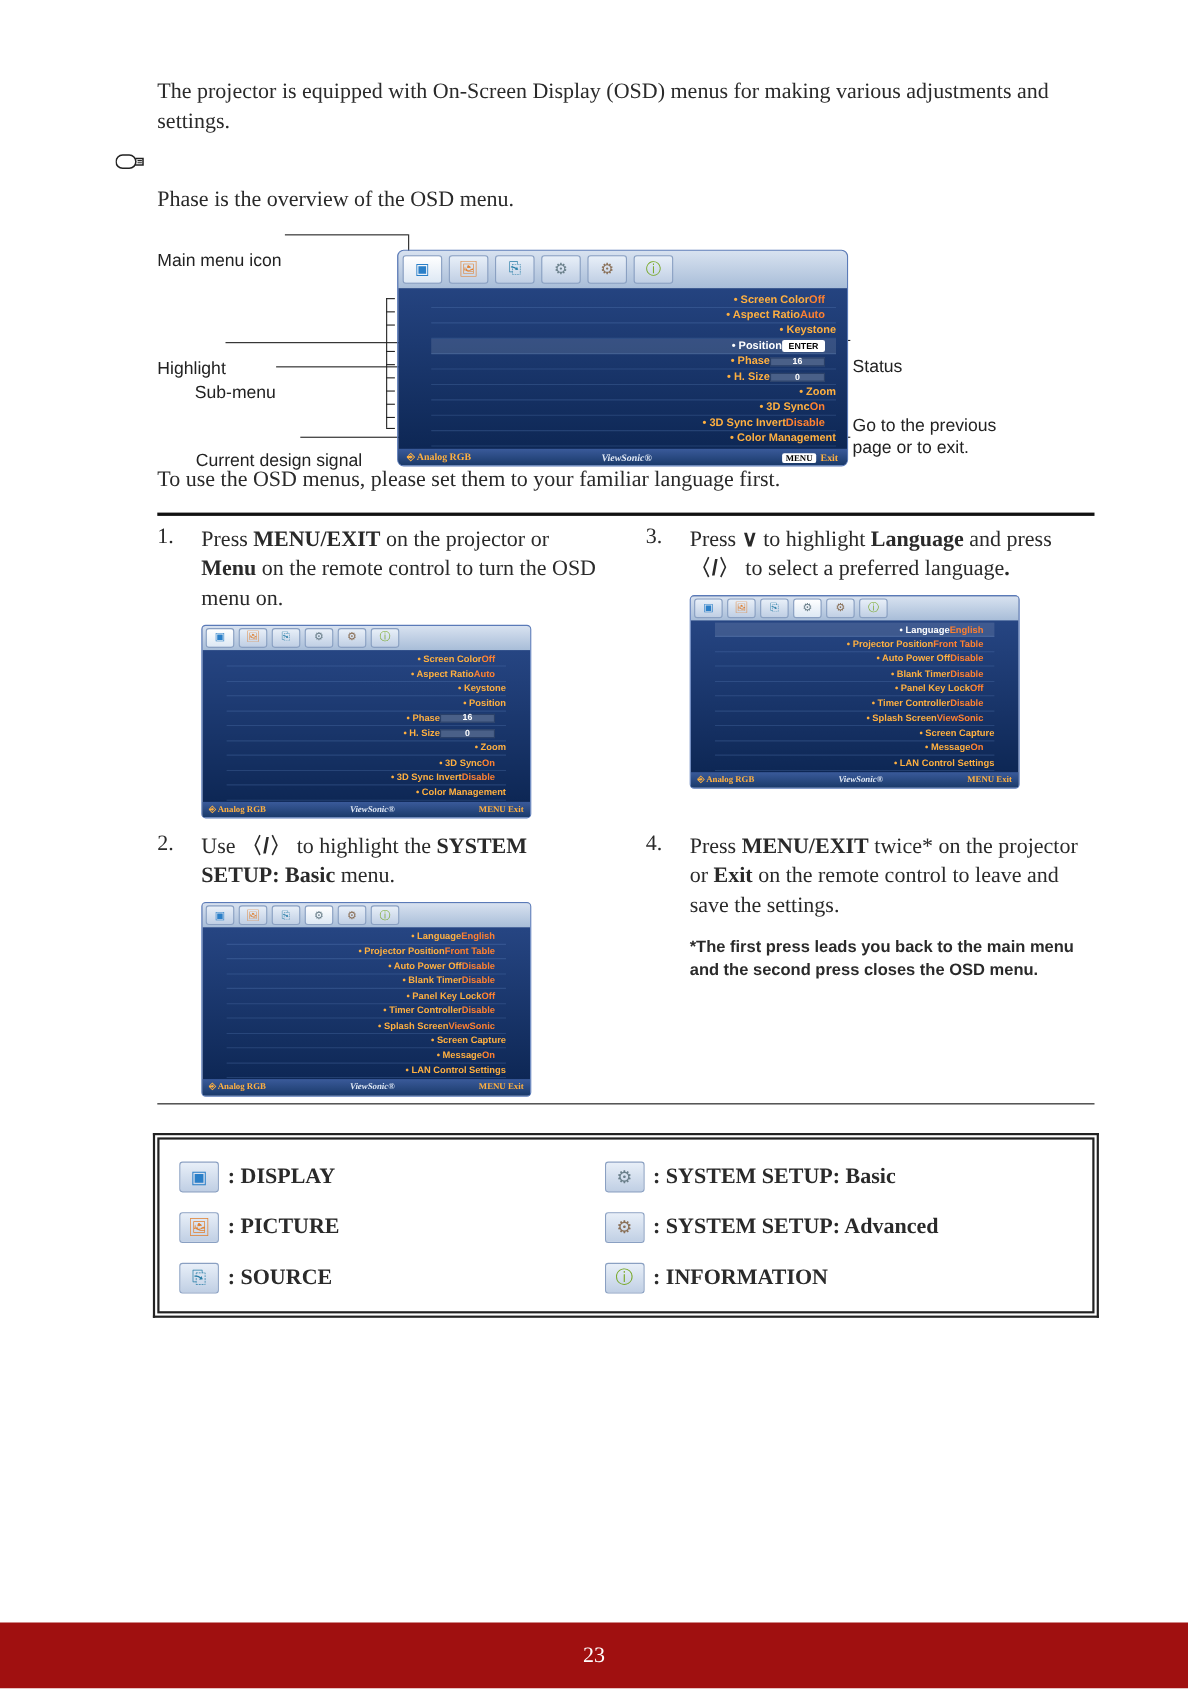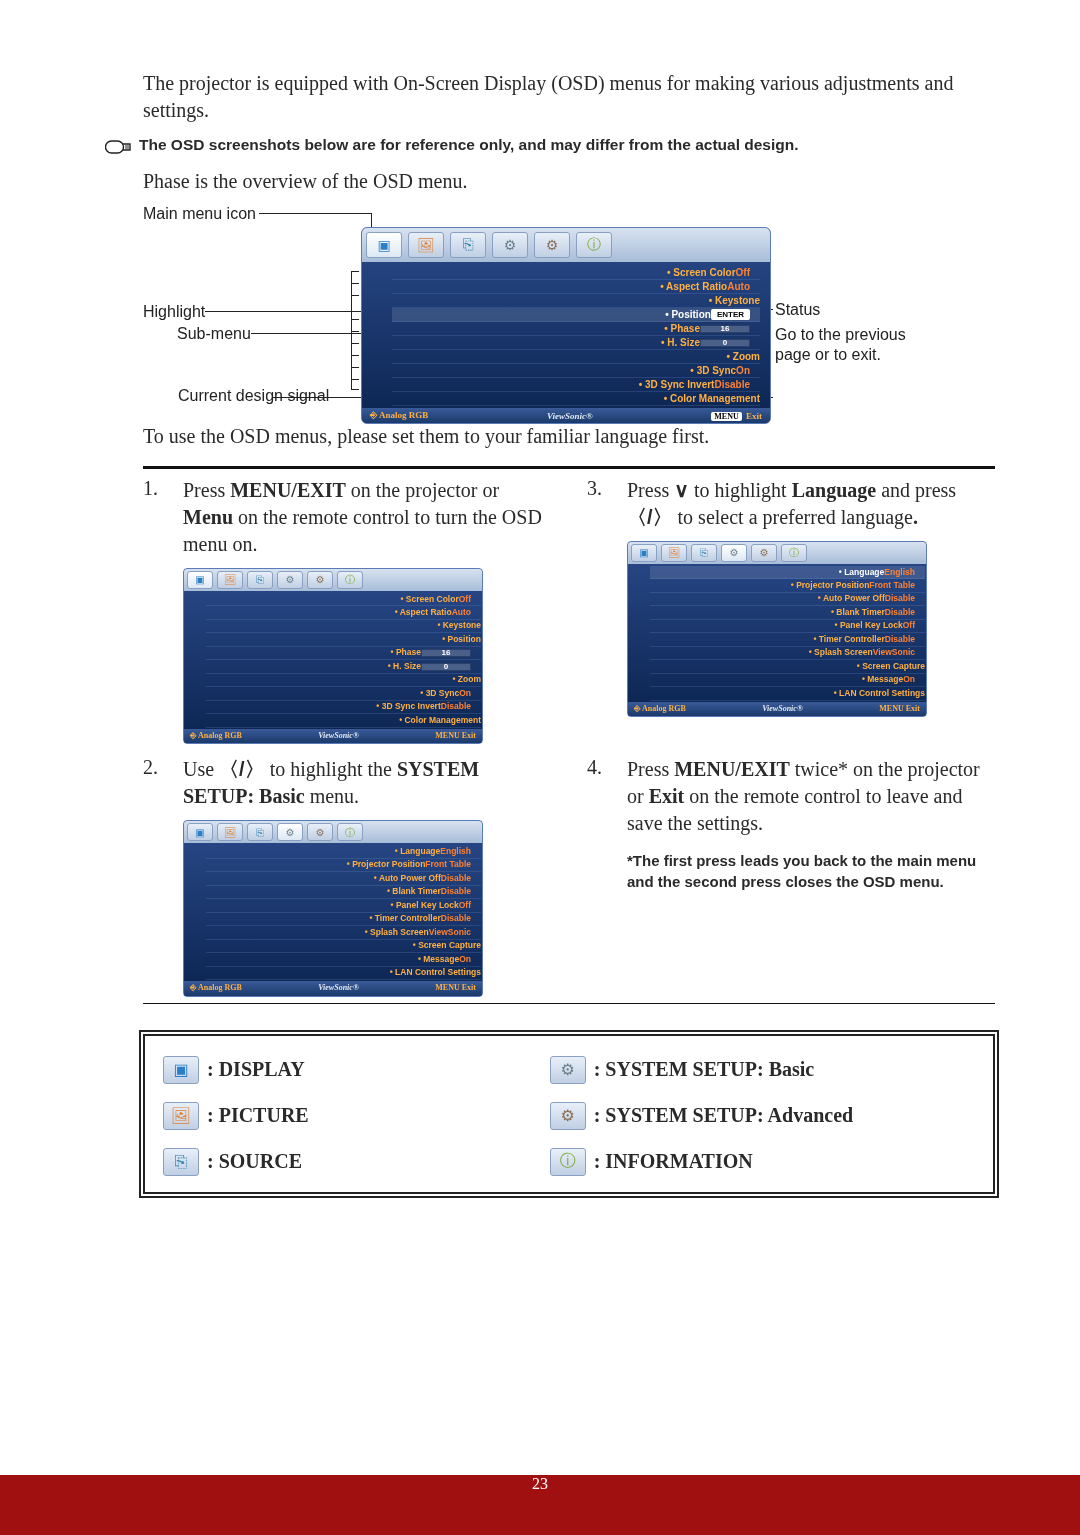"The OSD screenshots below are" div.note-text { html: <div>The OSD screenshots below are for reference only, and may differ from the actual design.</div> -> none }
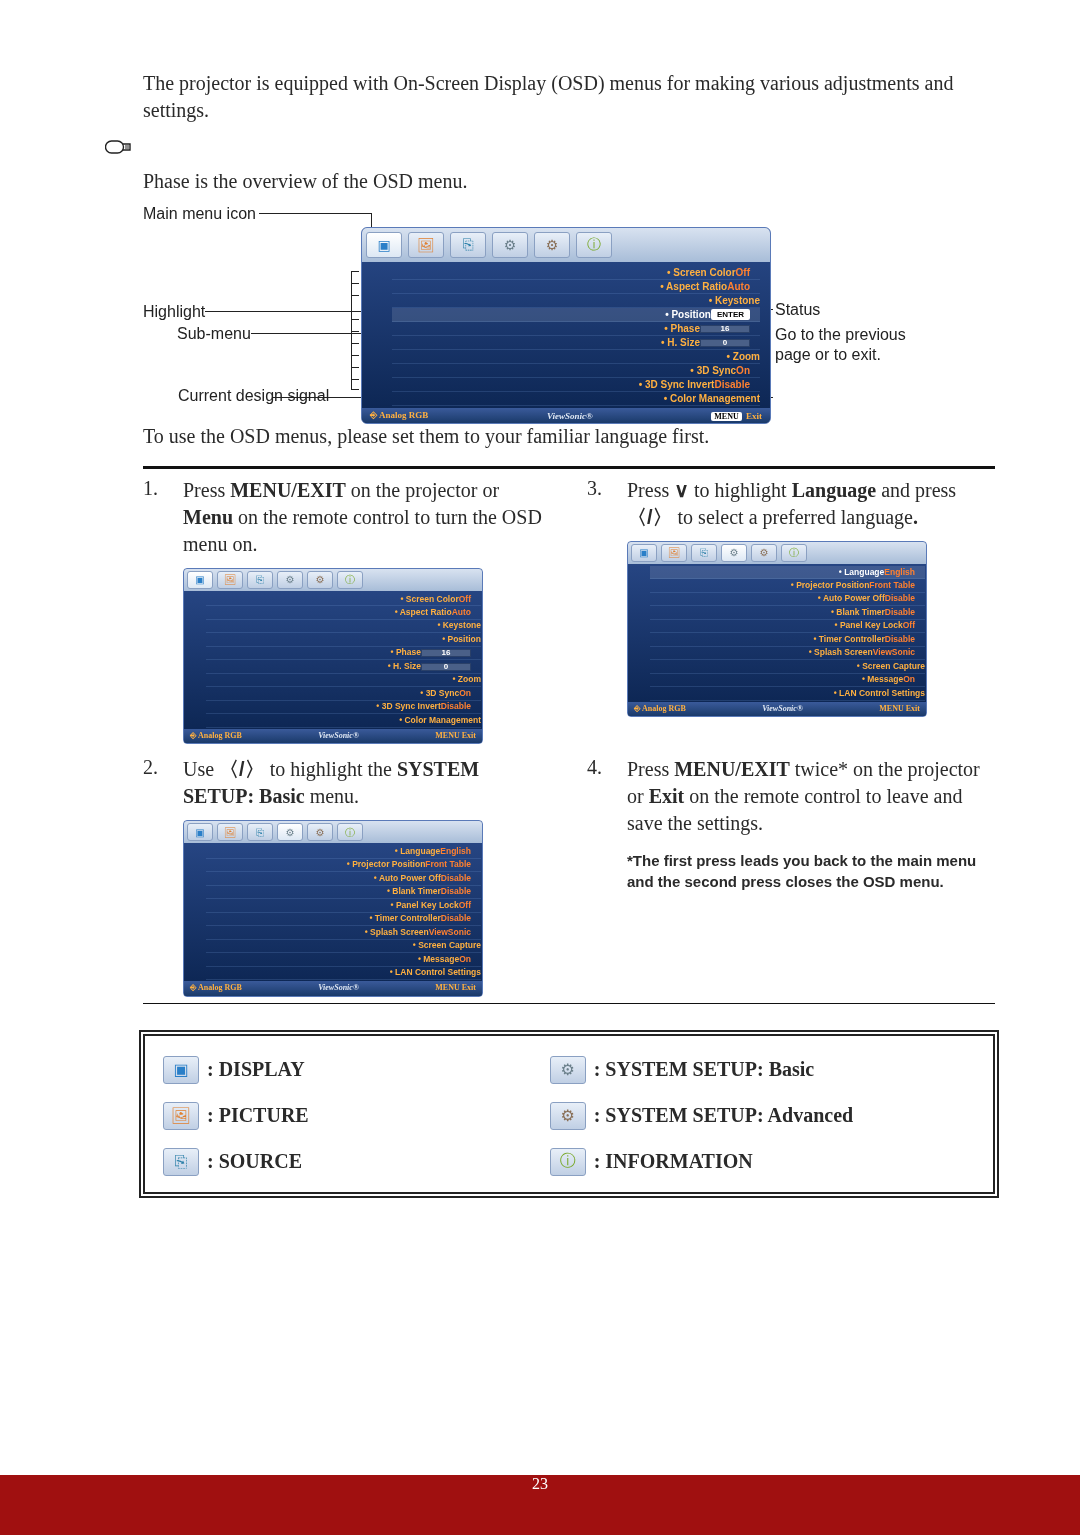"Main menu icon" .diag-label { margin-top: none -> 24px }
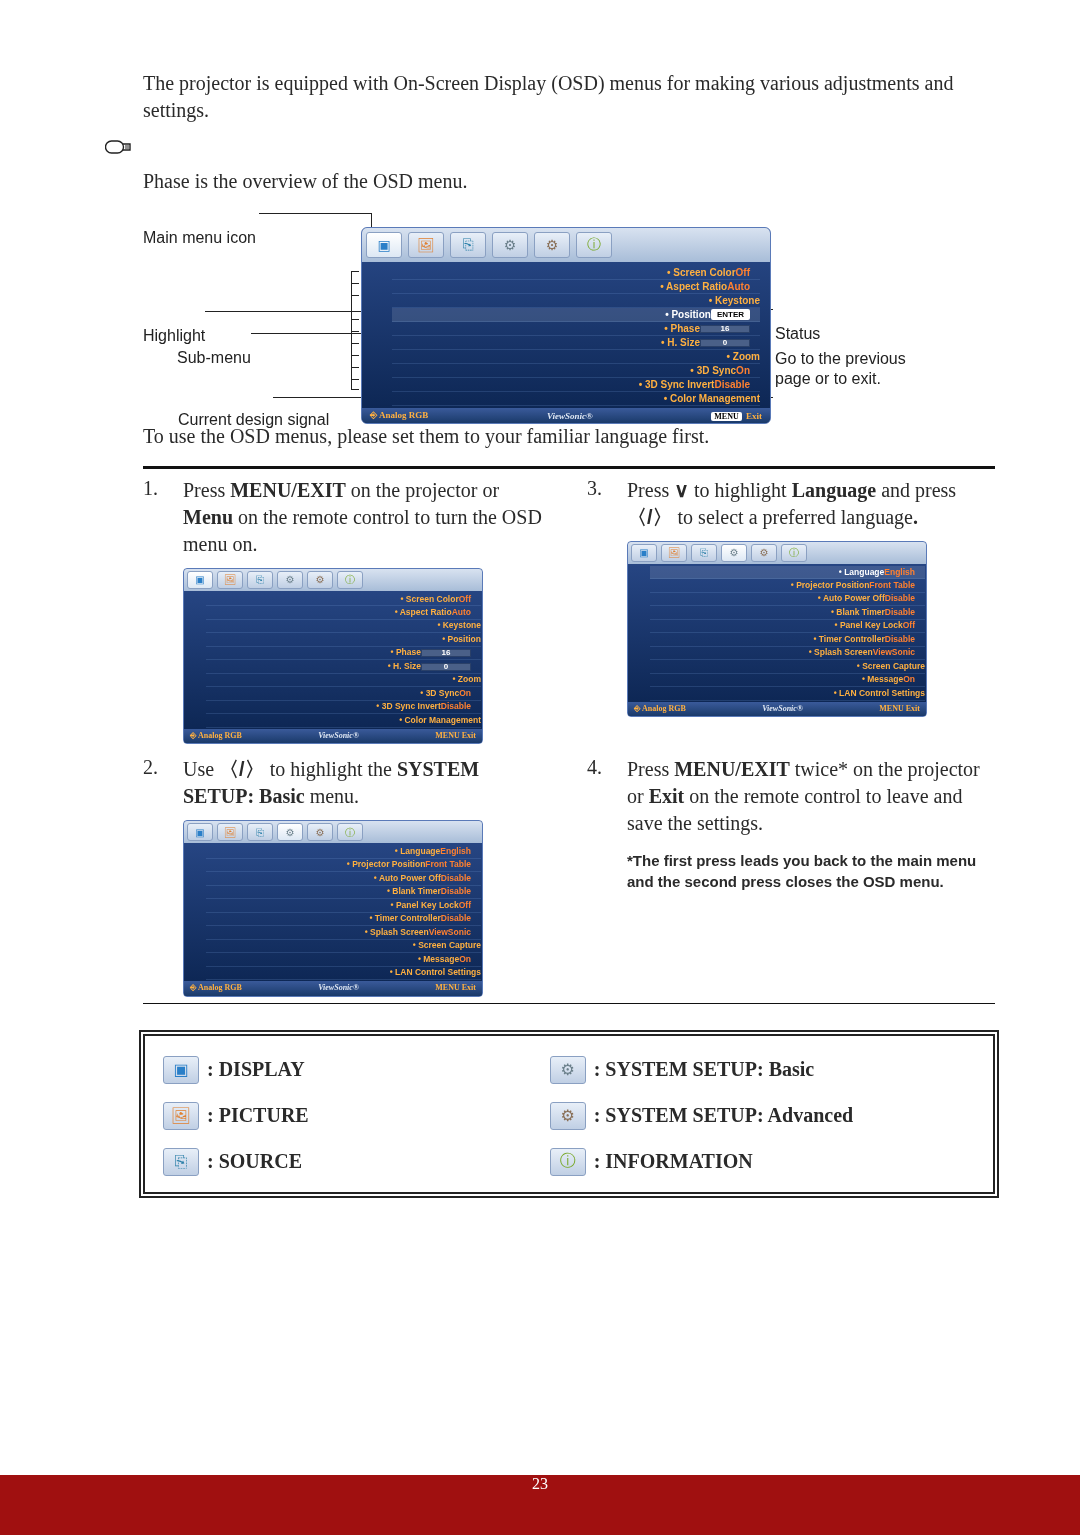"Go to the previous page" div.diag-label { top: 120px -> 149px }
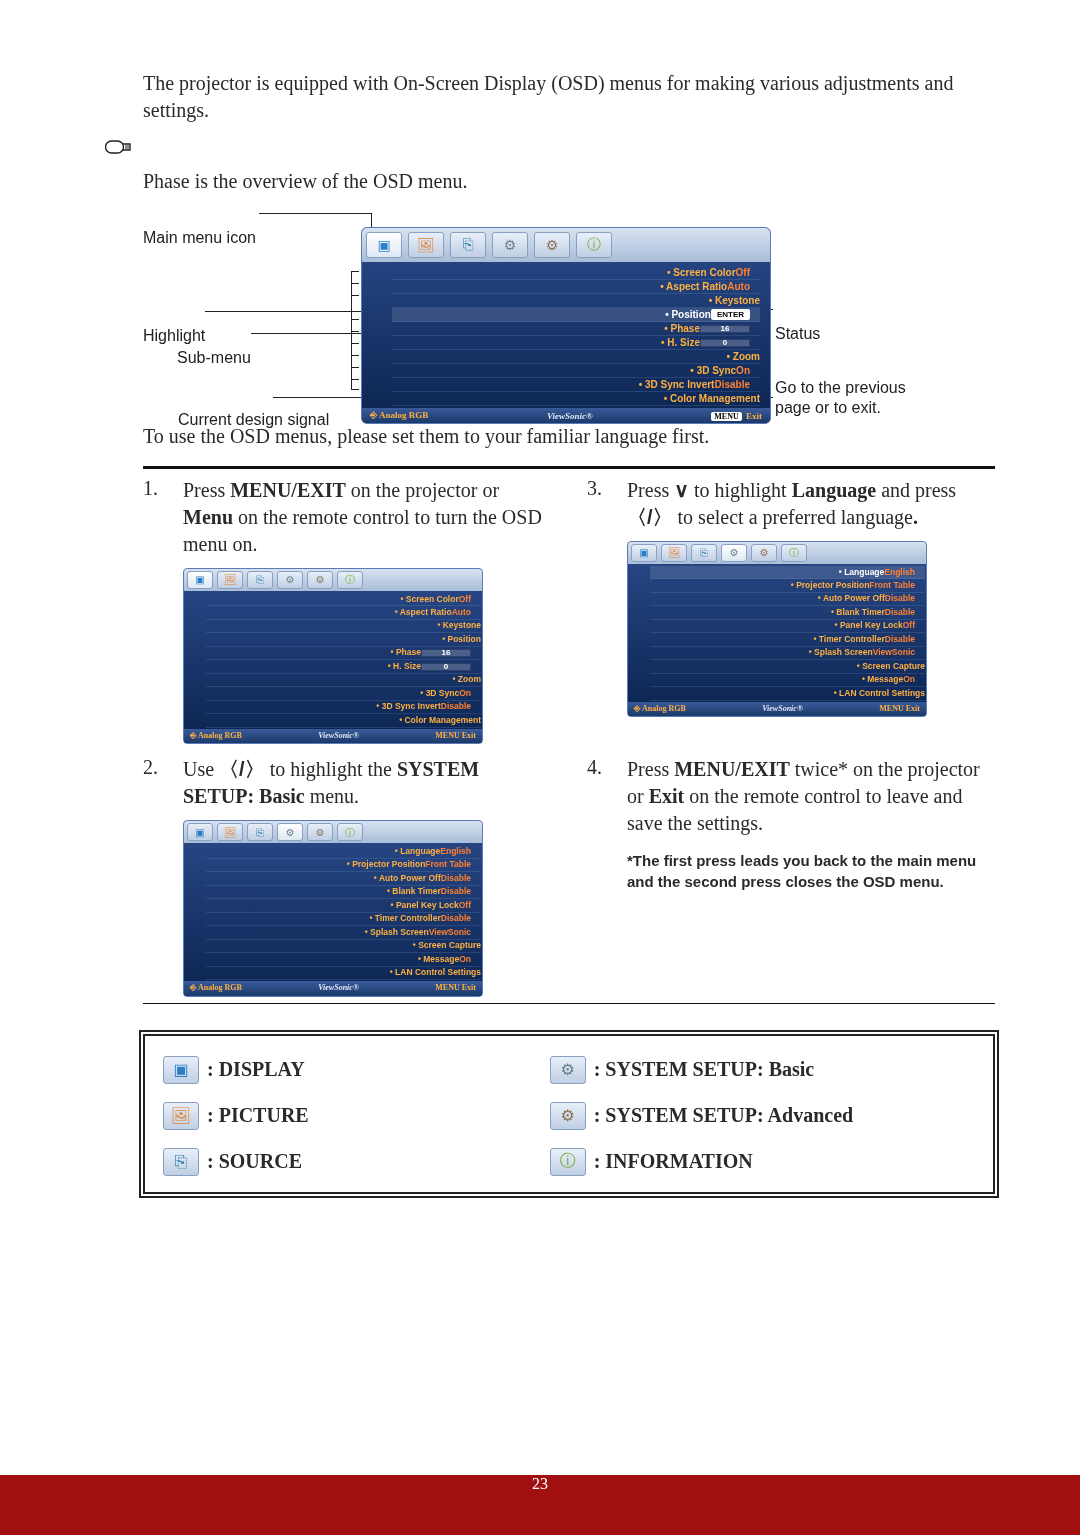"• Language" .osd-sm .osd-body { padding: 2px 1px 1px 22px -> 2px 22px 1px 22px }
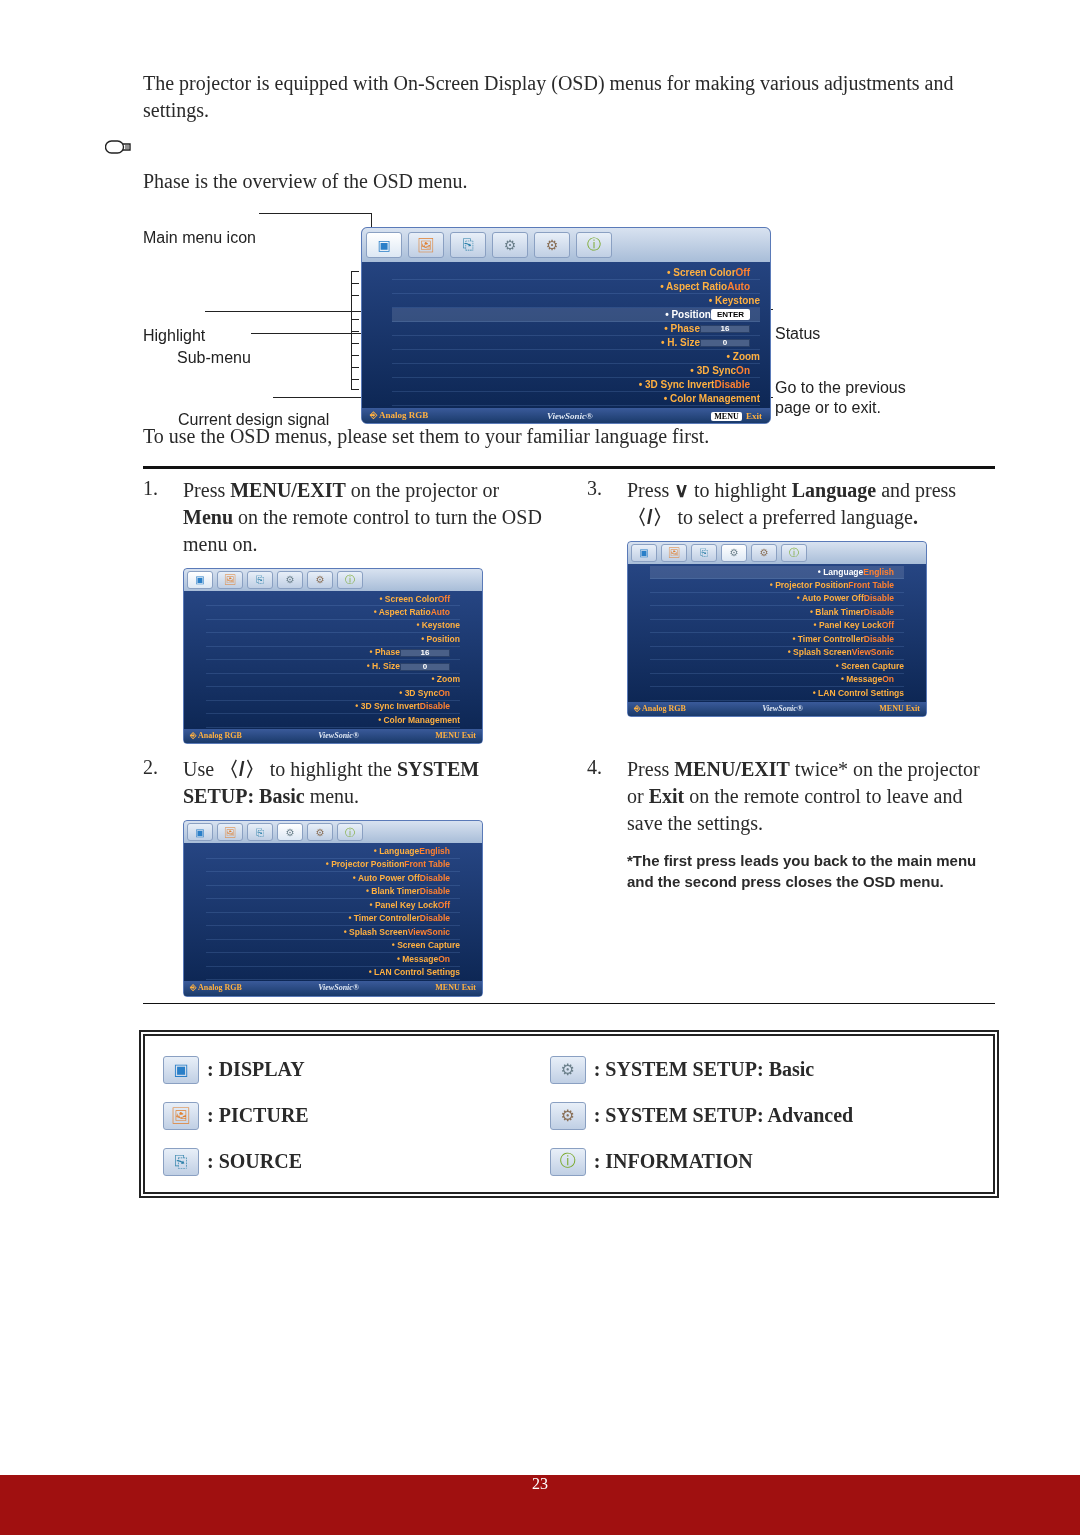"23" .footer-bar { align-items: none -> center; font-size: 16px -> 20px }
